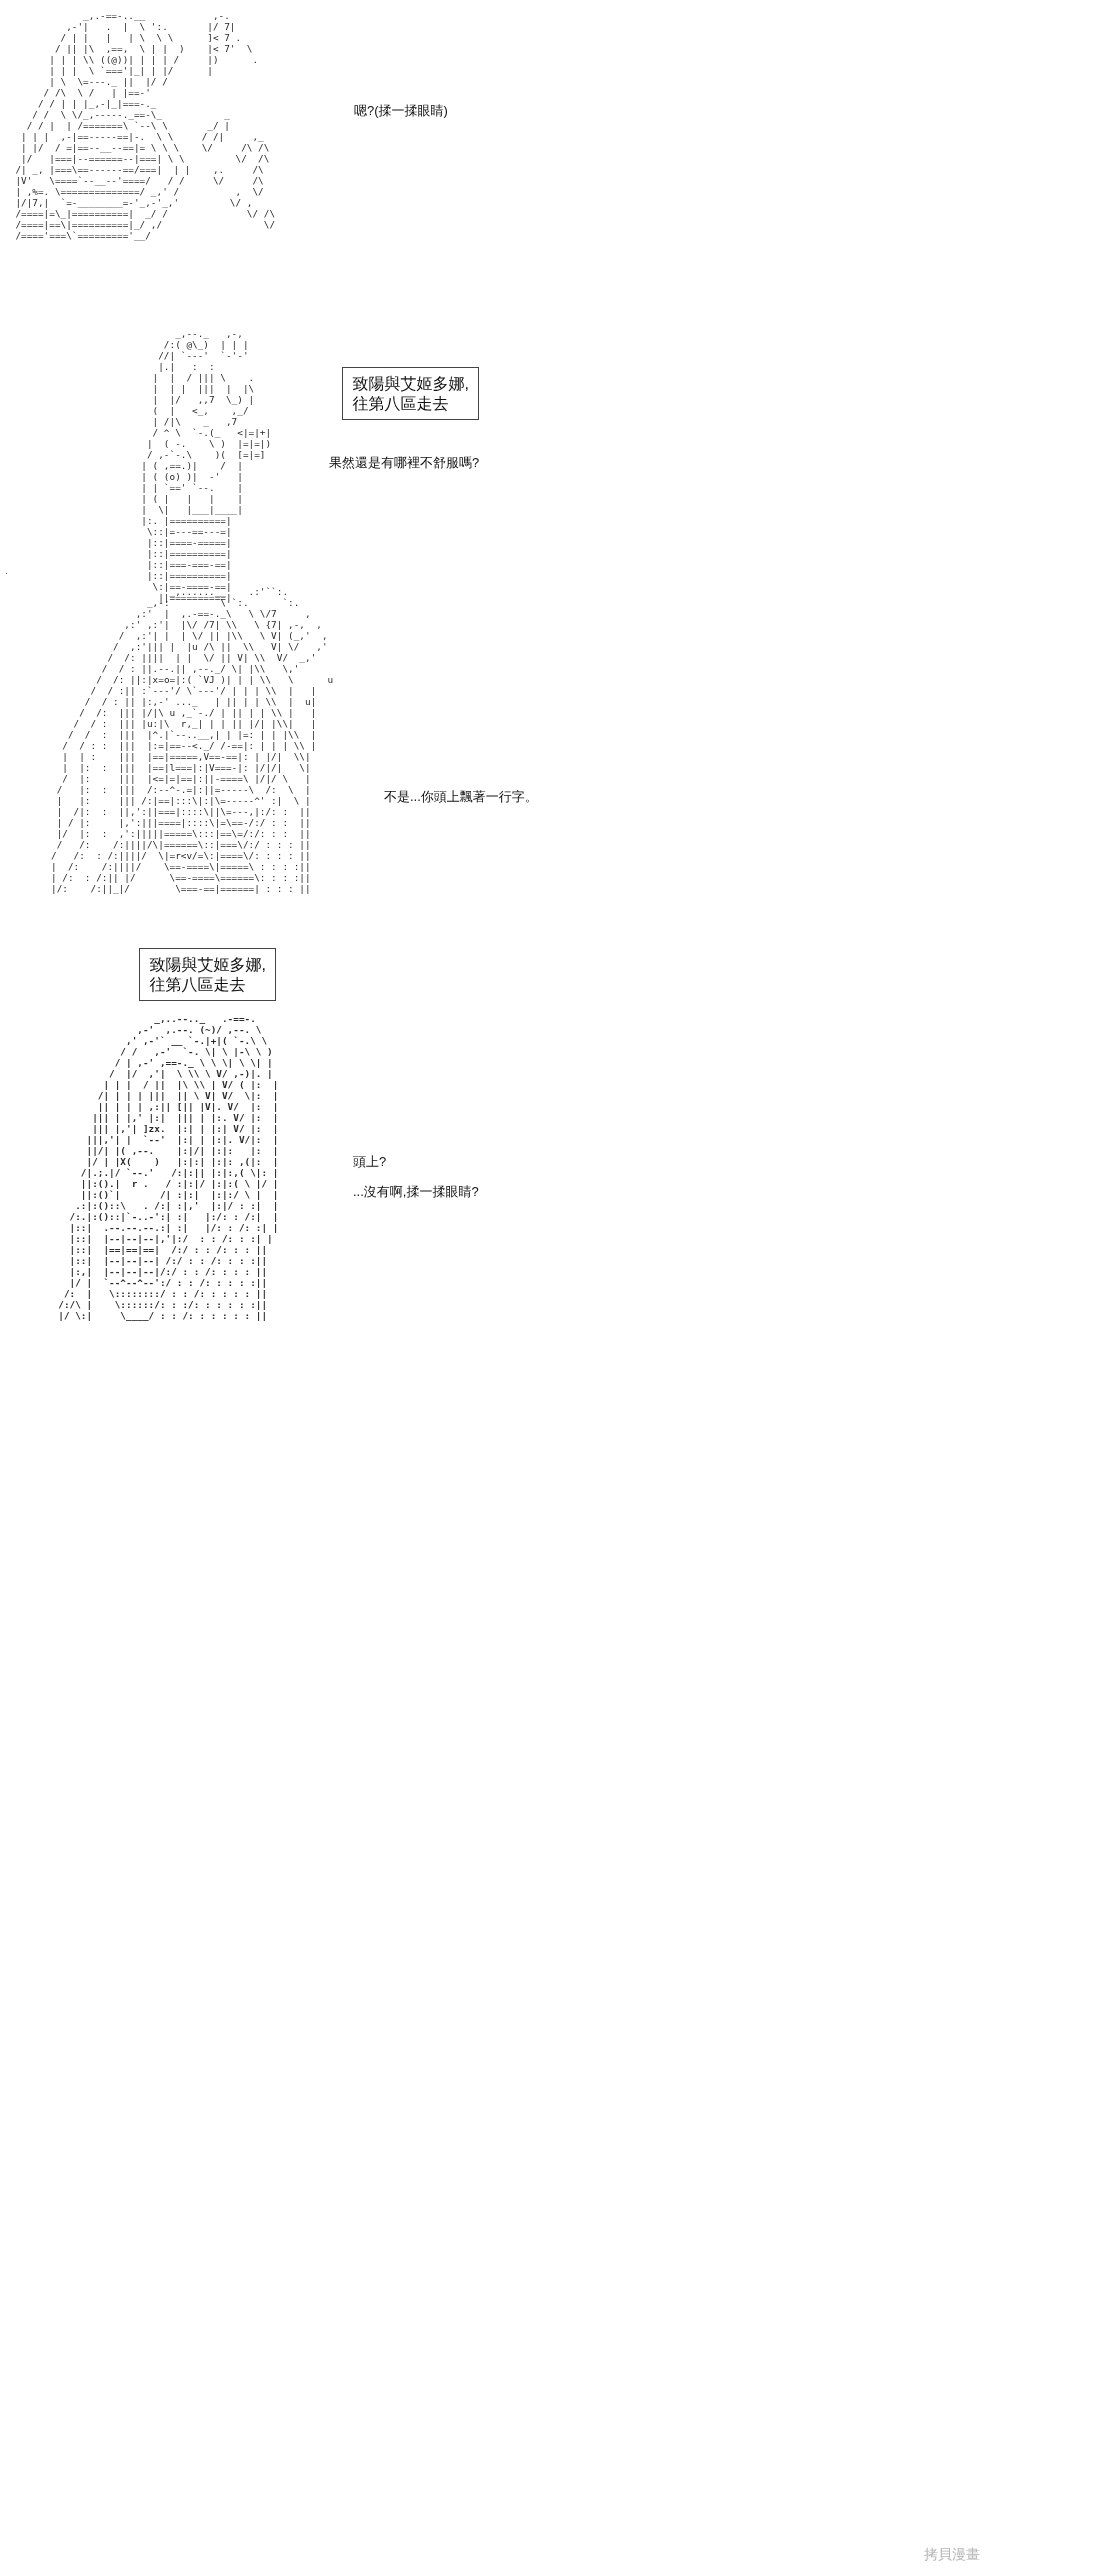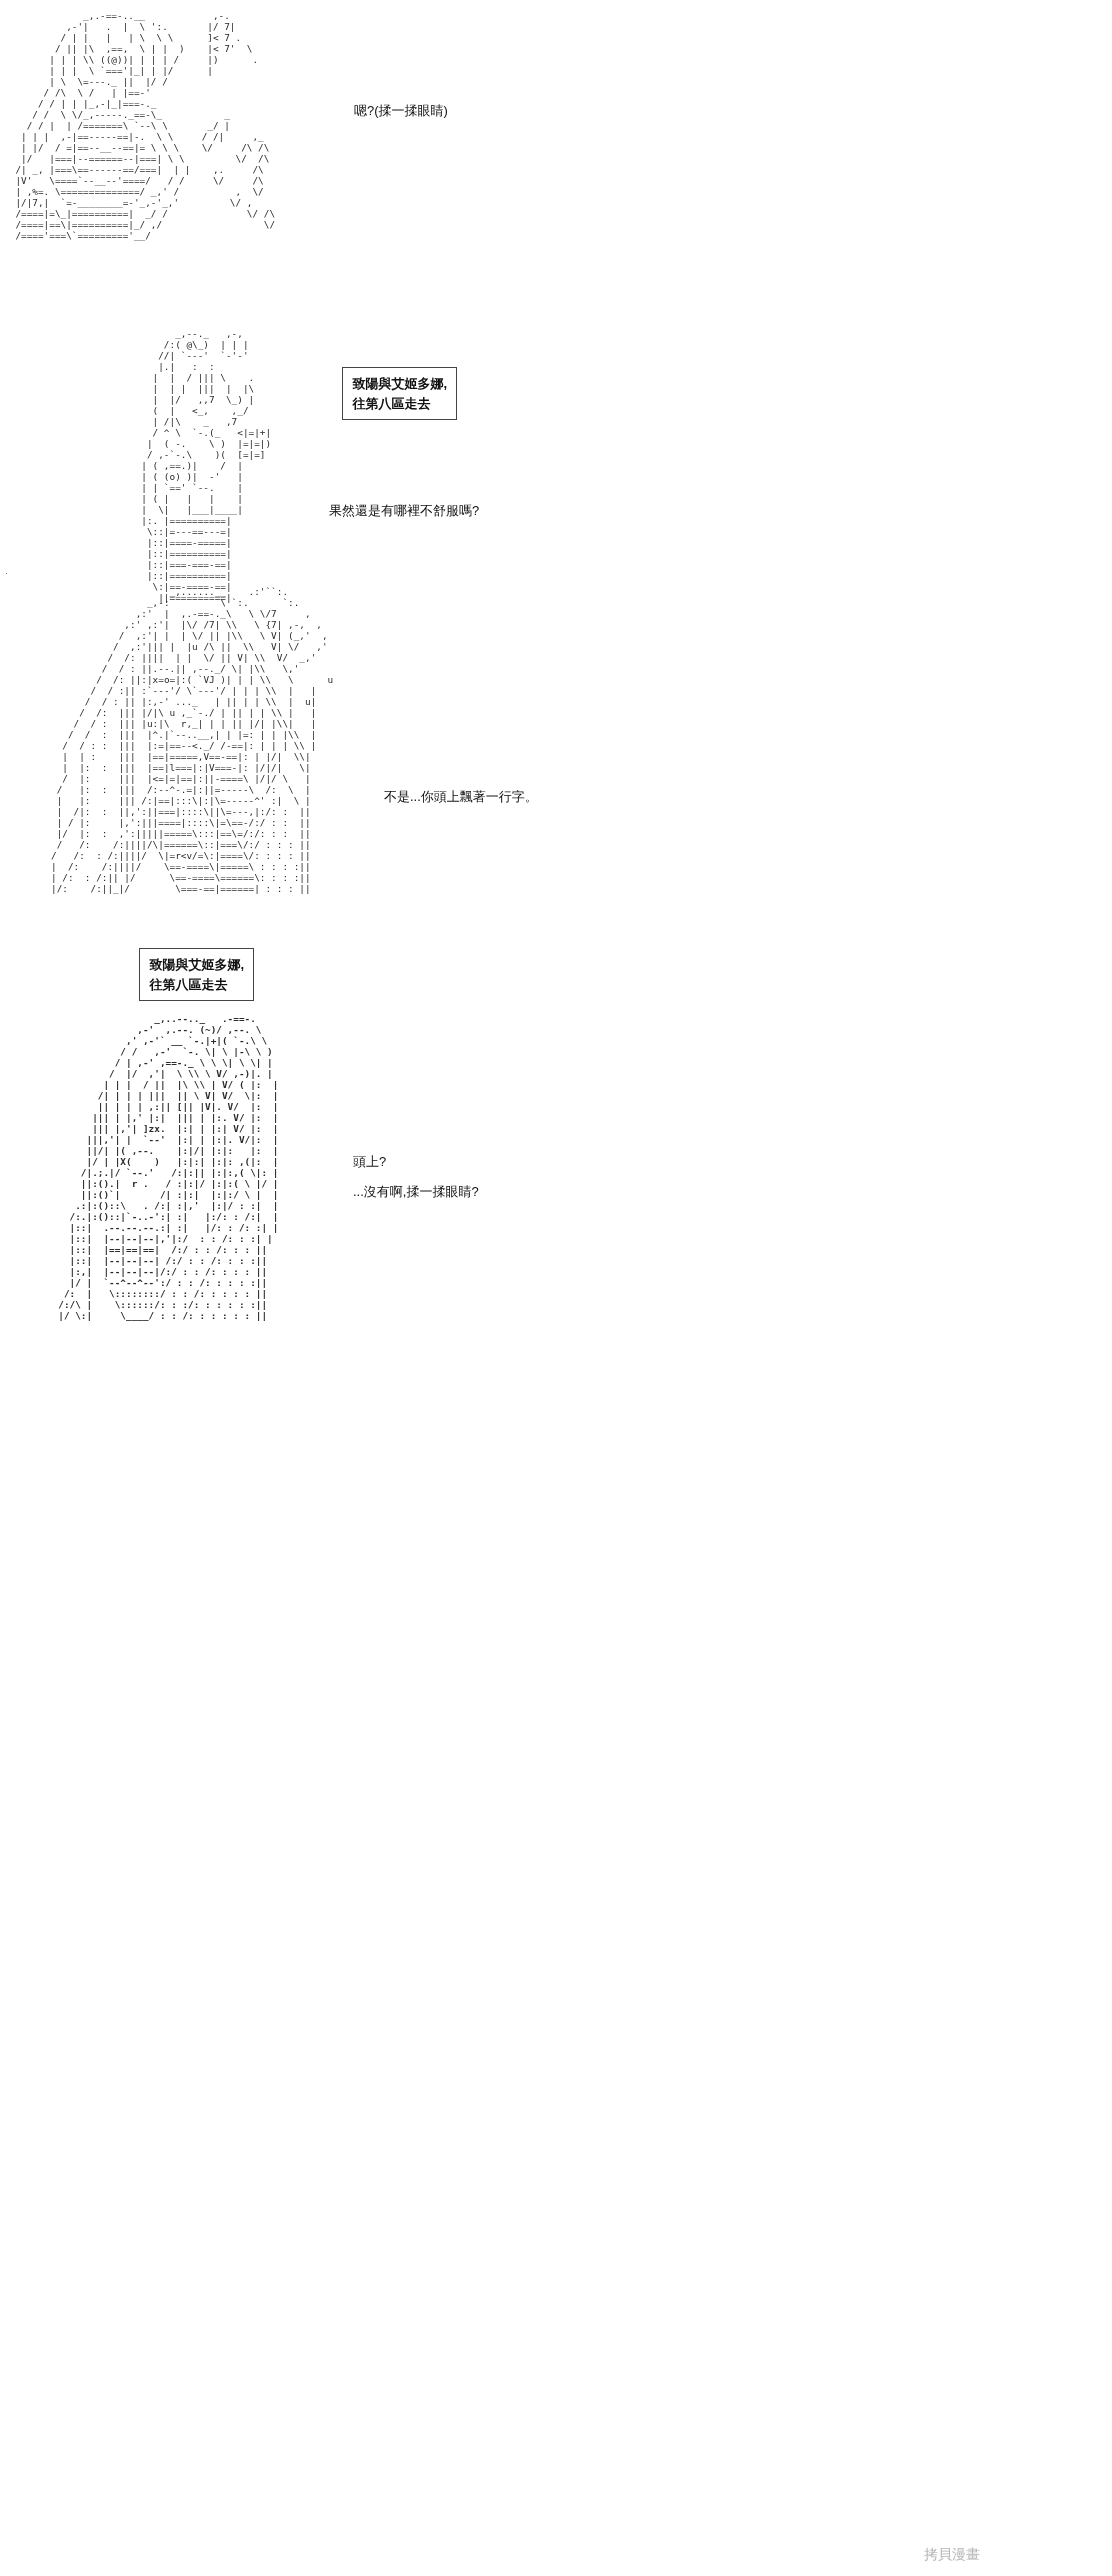"致陽與艾姬多娜," .caption-box { font-size: 13px -> 16px; font-weight: bold -> none }
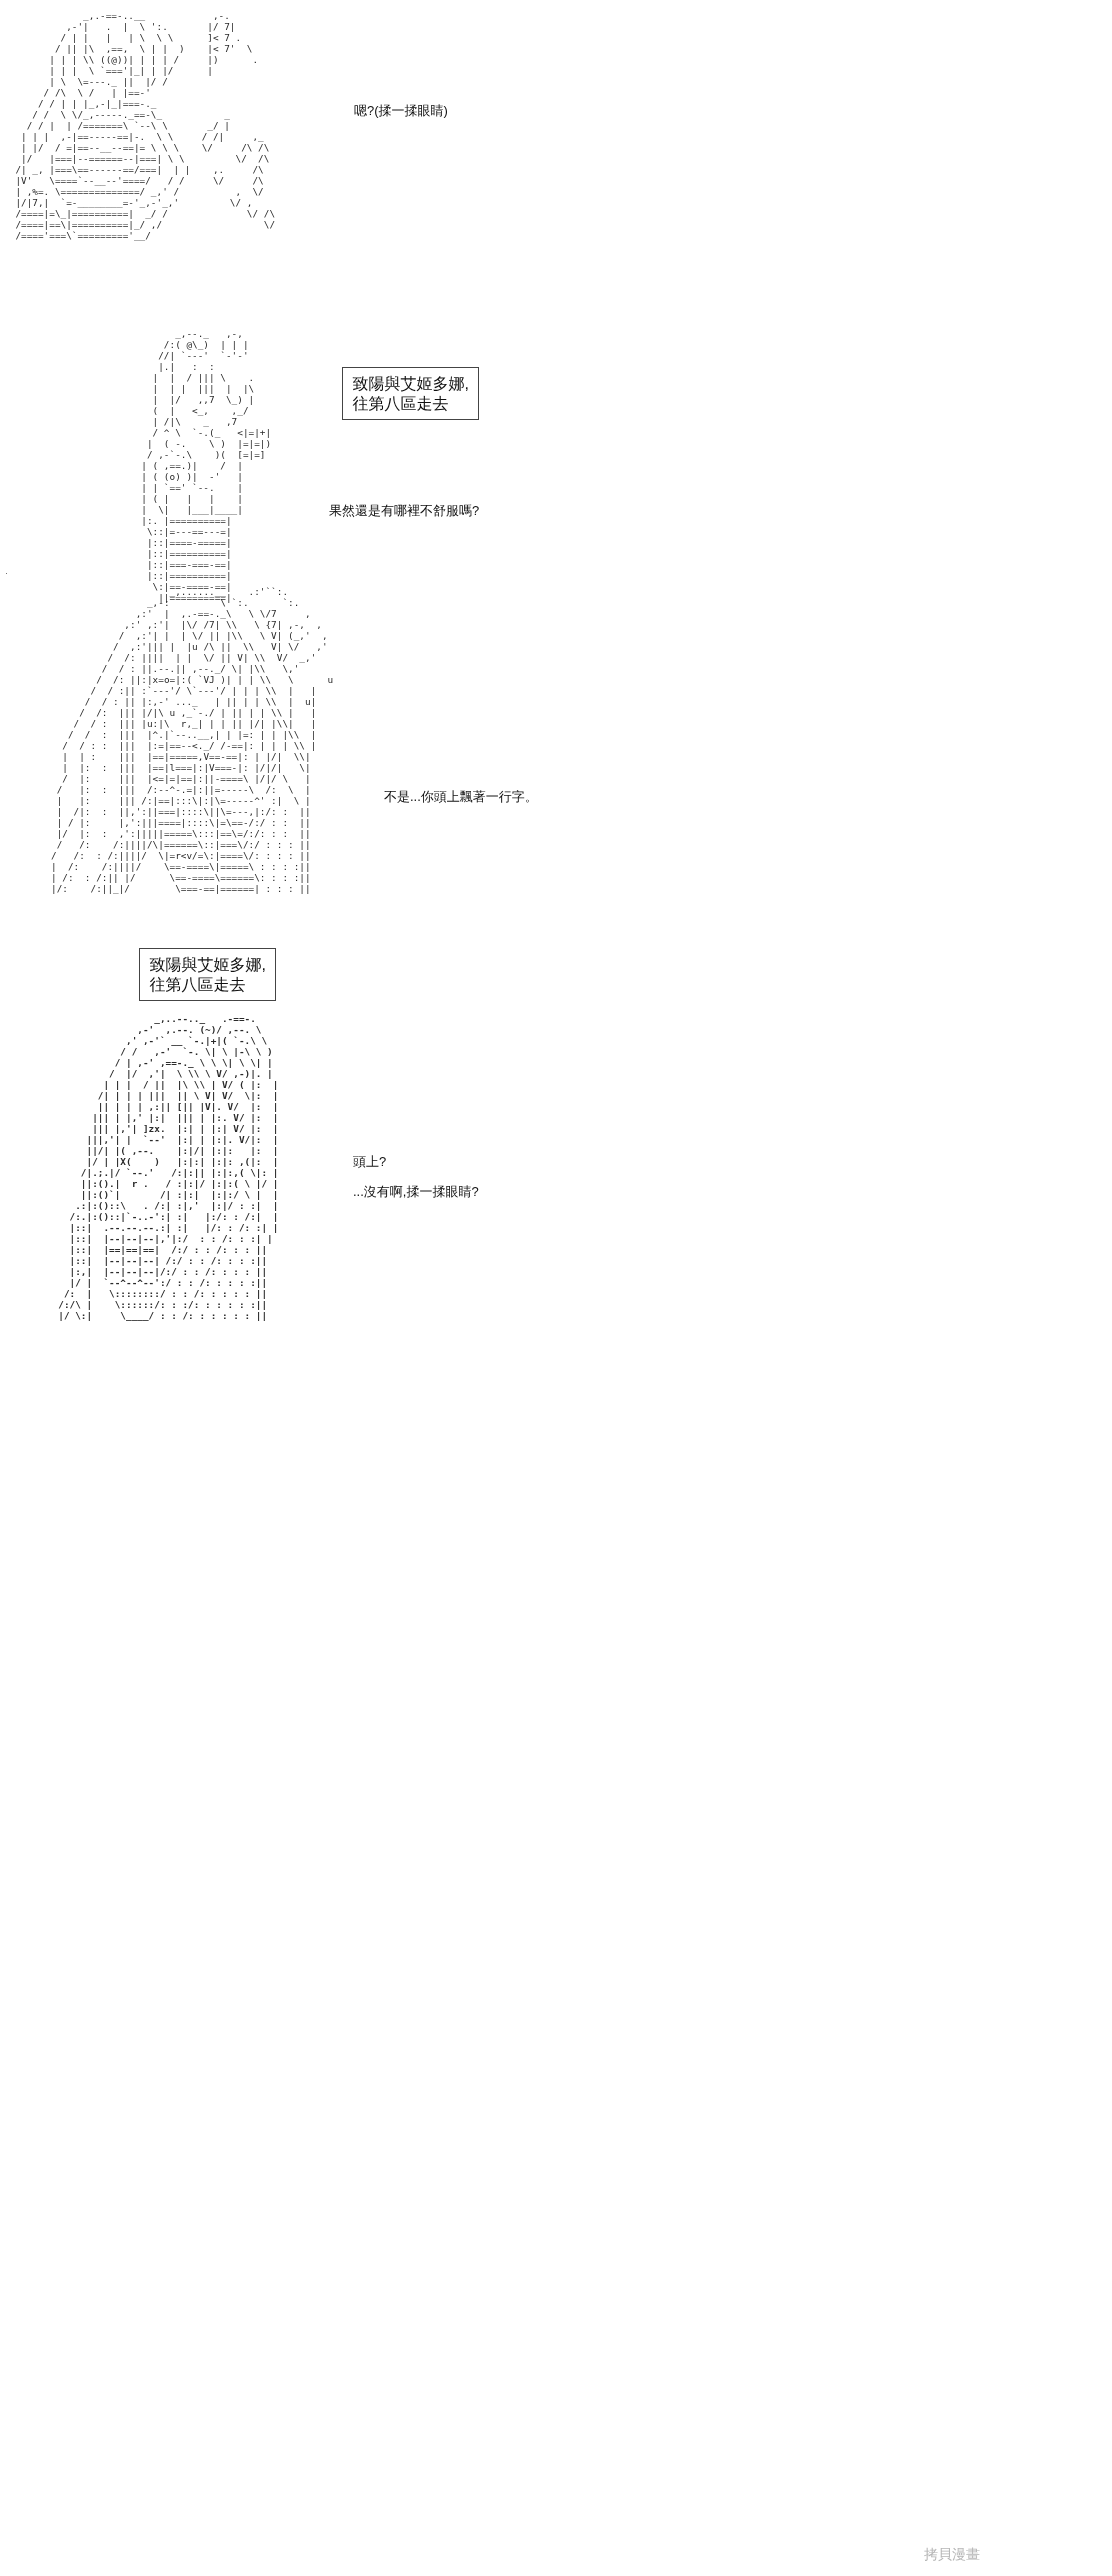"果然還是有哪裡不舒服嗎?" div.dialogue { margin-top: 48px -> none }
